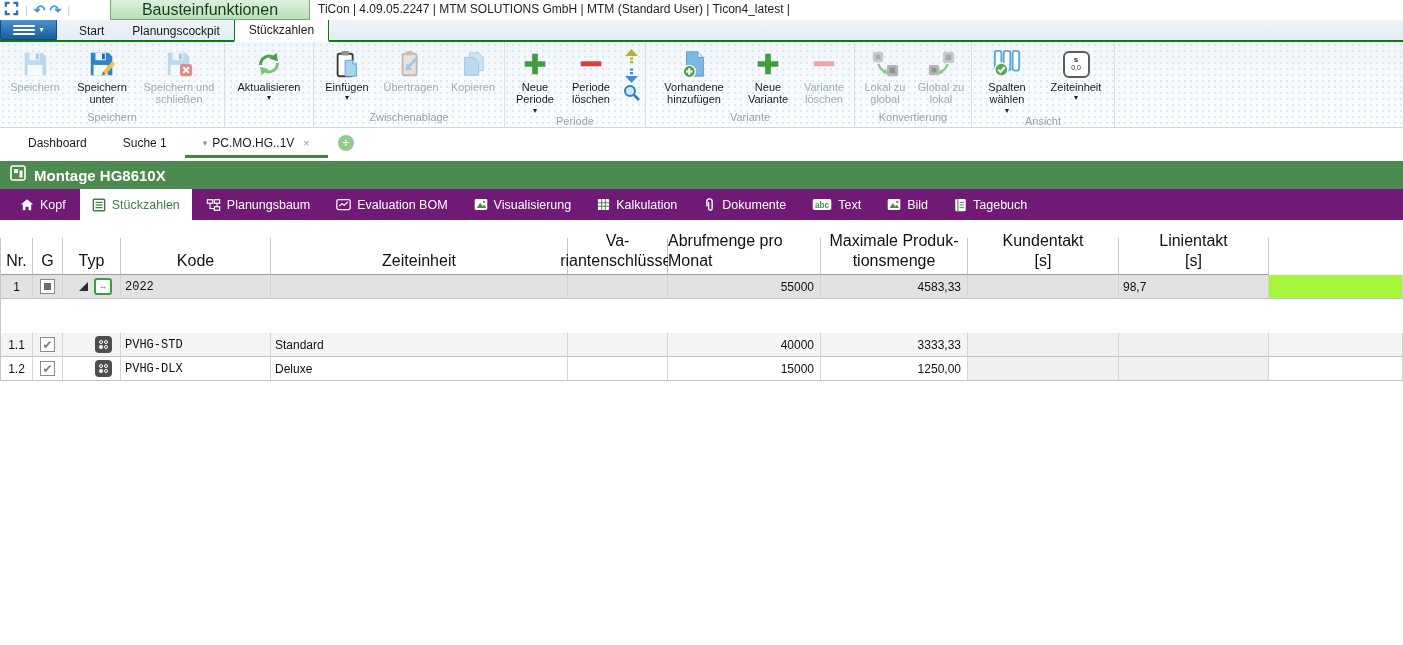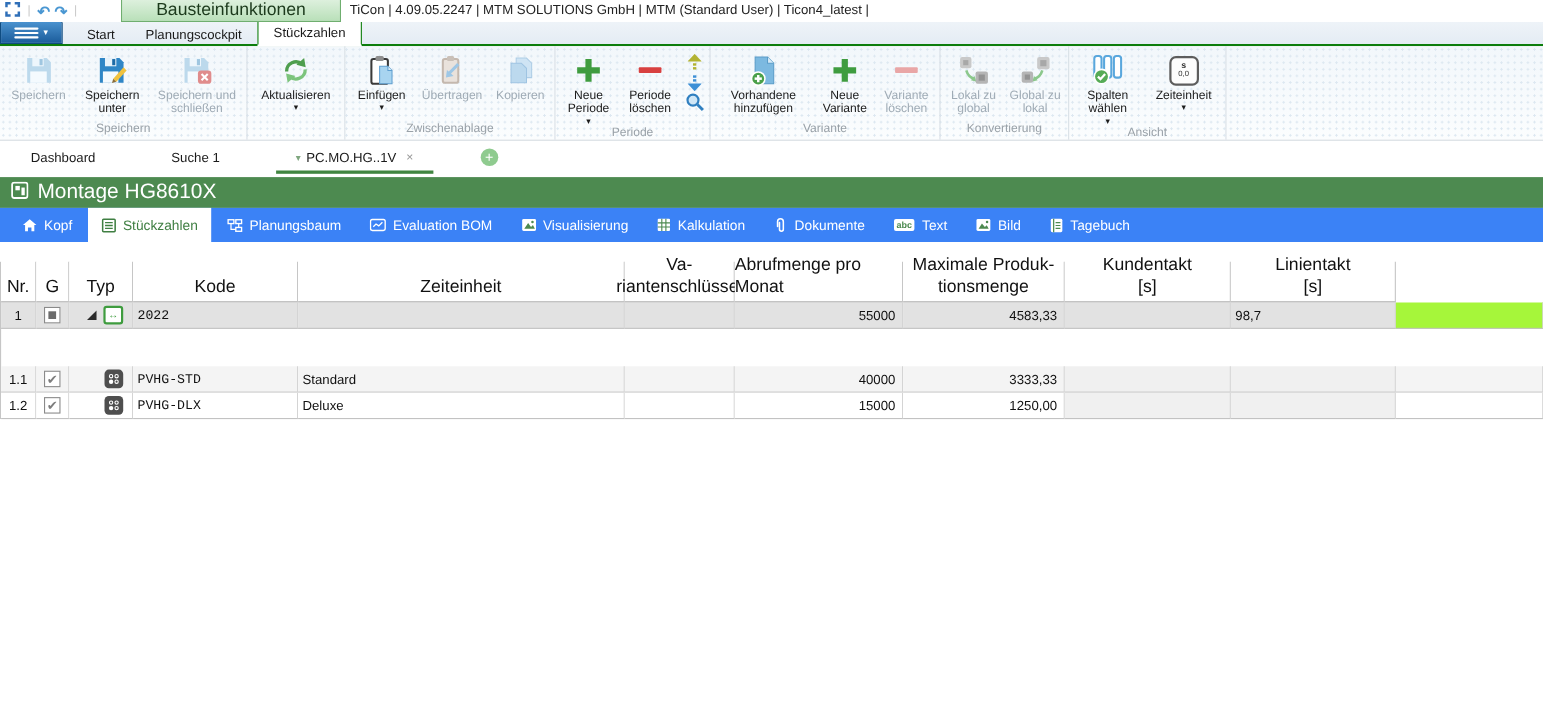"Dashboard" .doctabs { gap: 33px -> none }
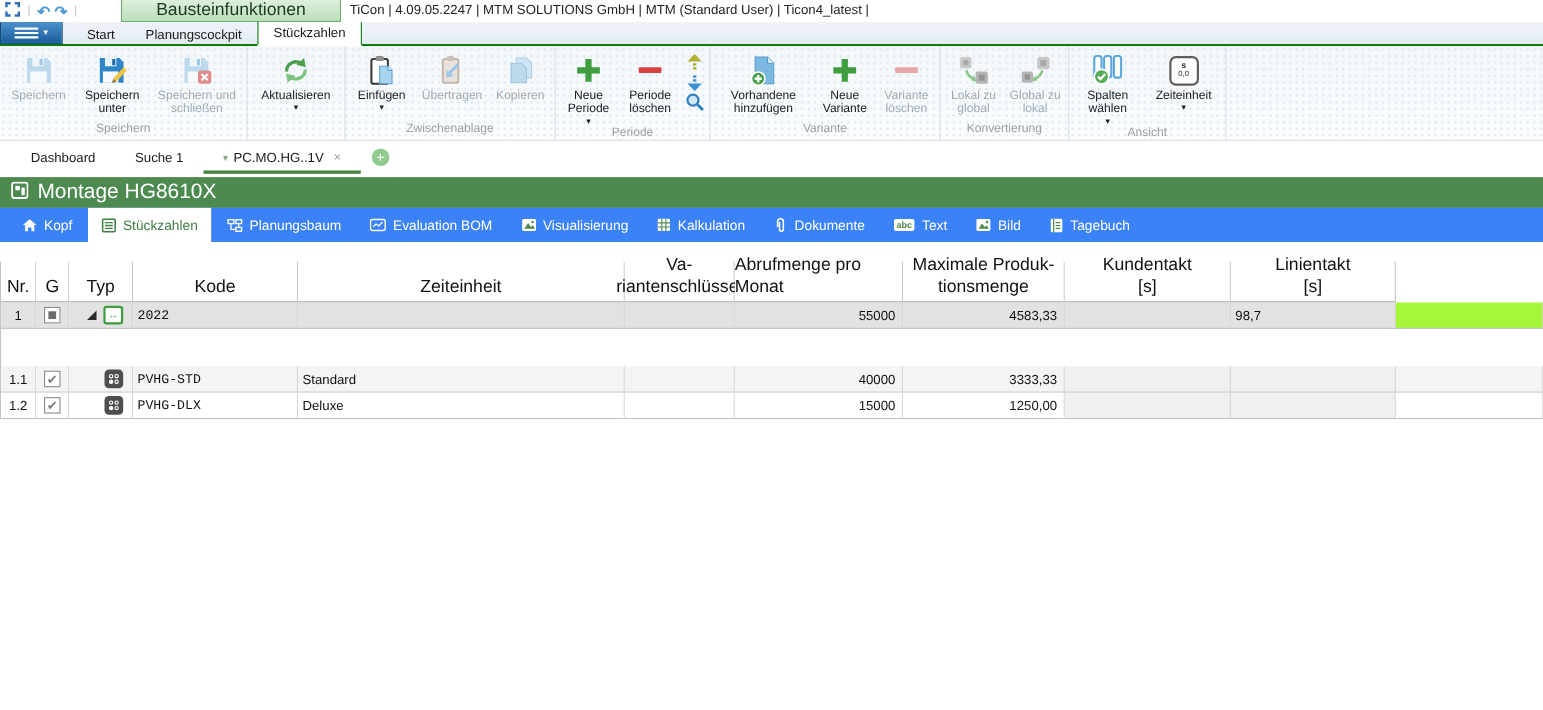"Montage HG8610X" .panel-head .ptitle { font-size: 19px -> 15px; font-weight: none -> bold }
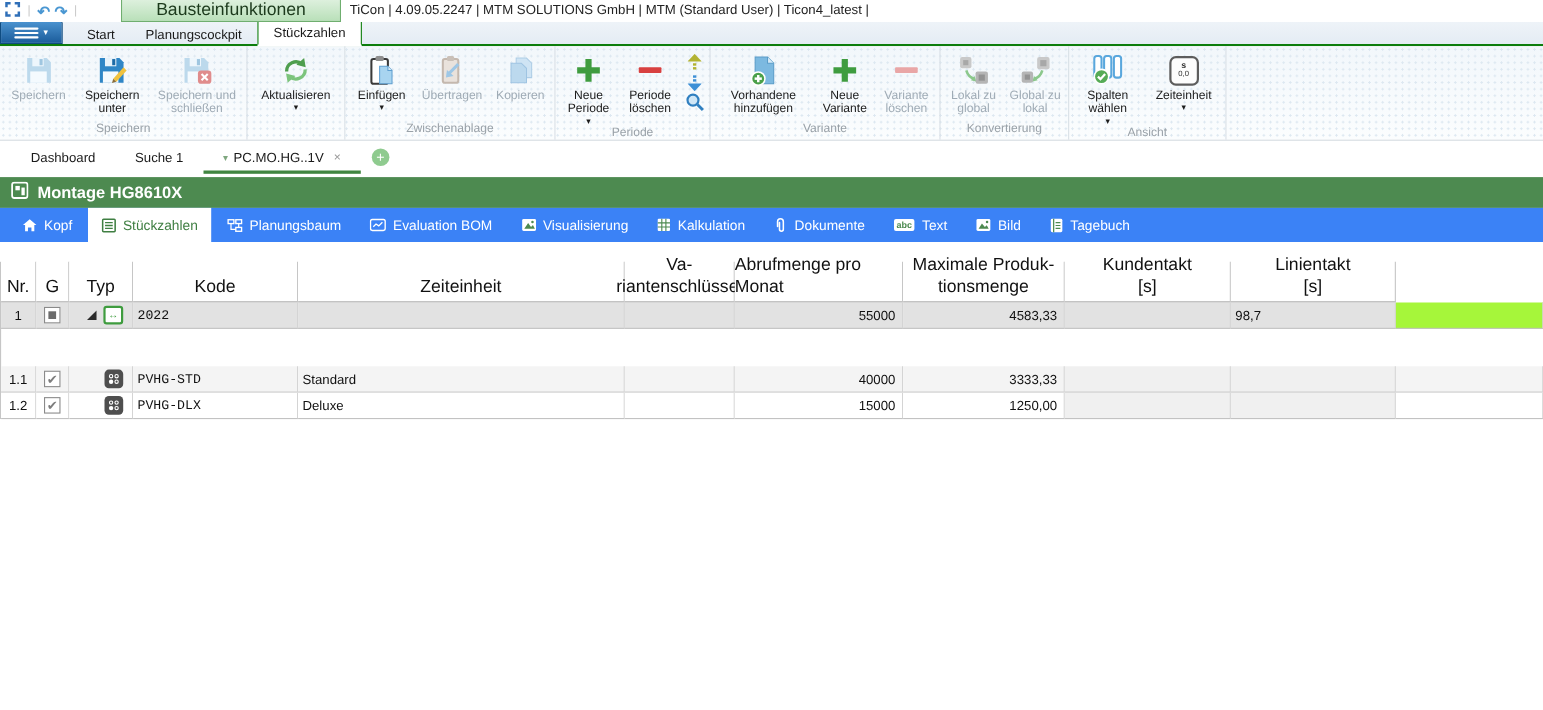"Kopf" .panel-tabs { background: #3b82f6 -> #701a75 }
